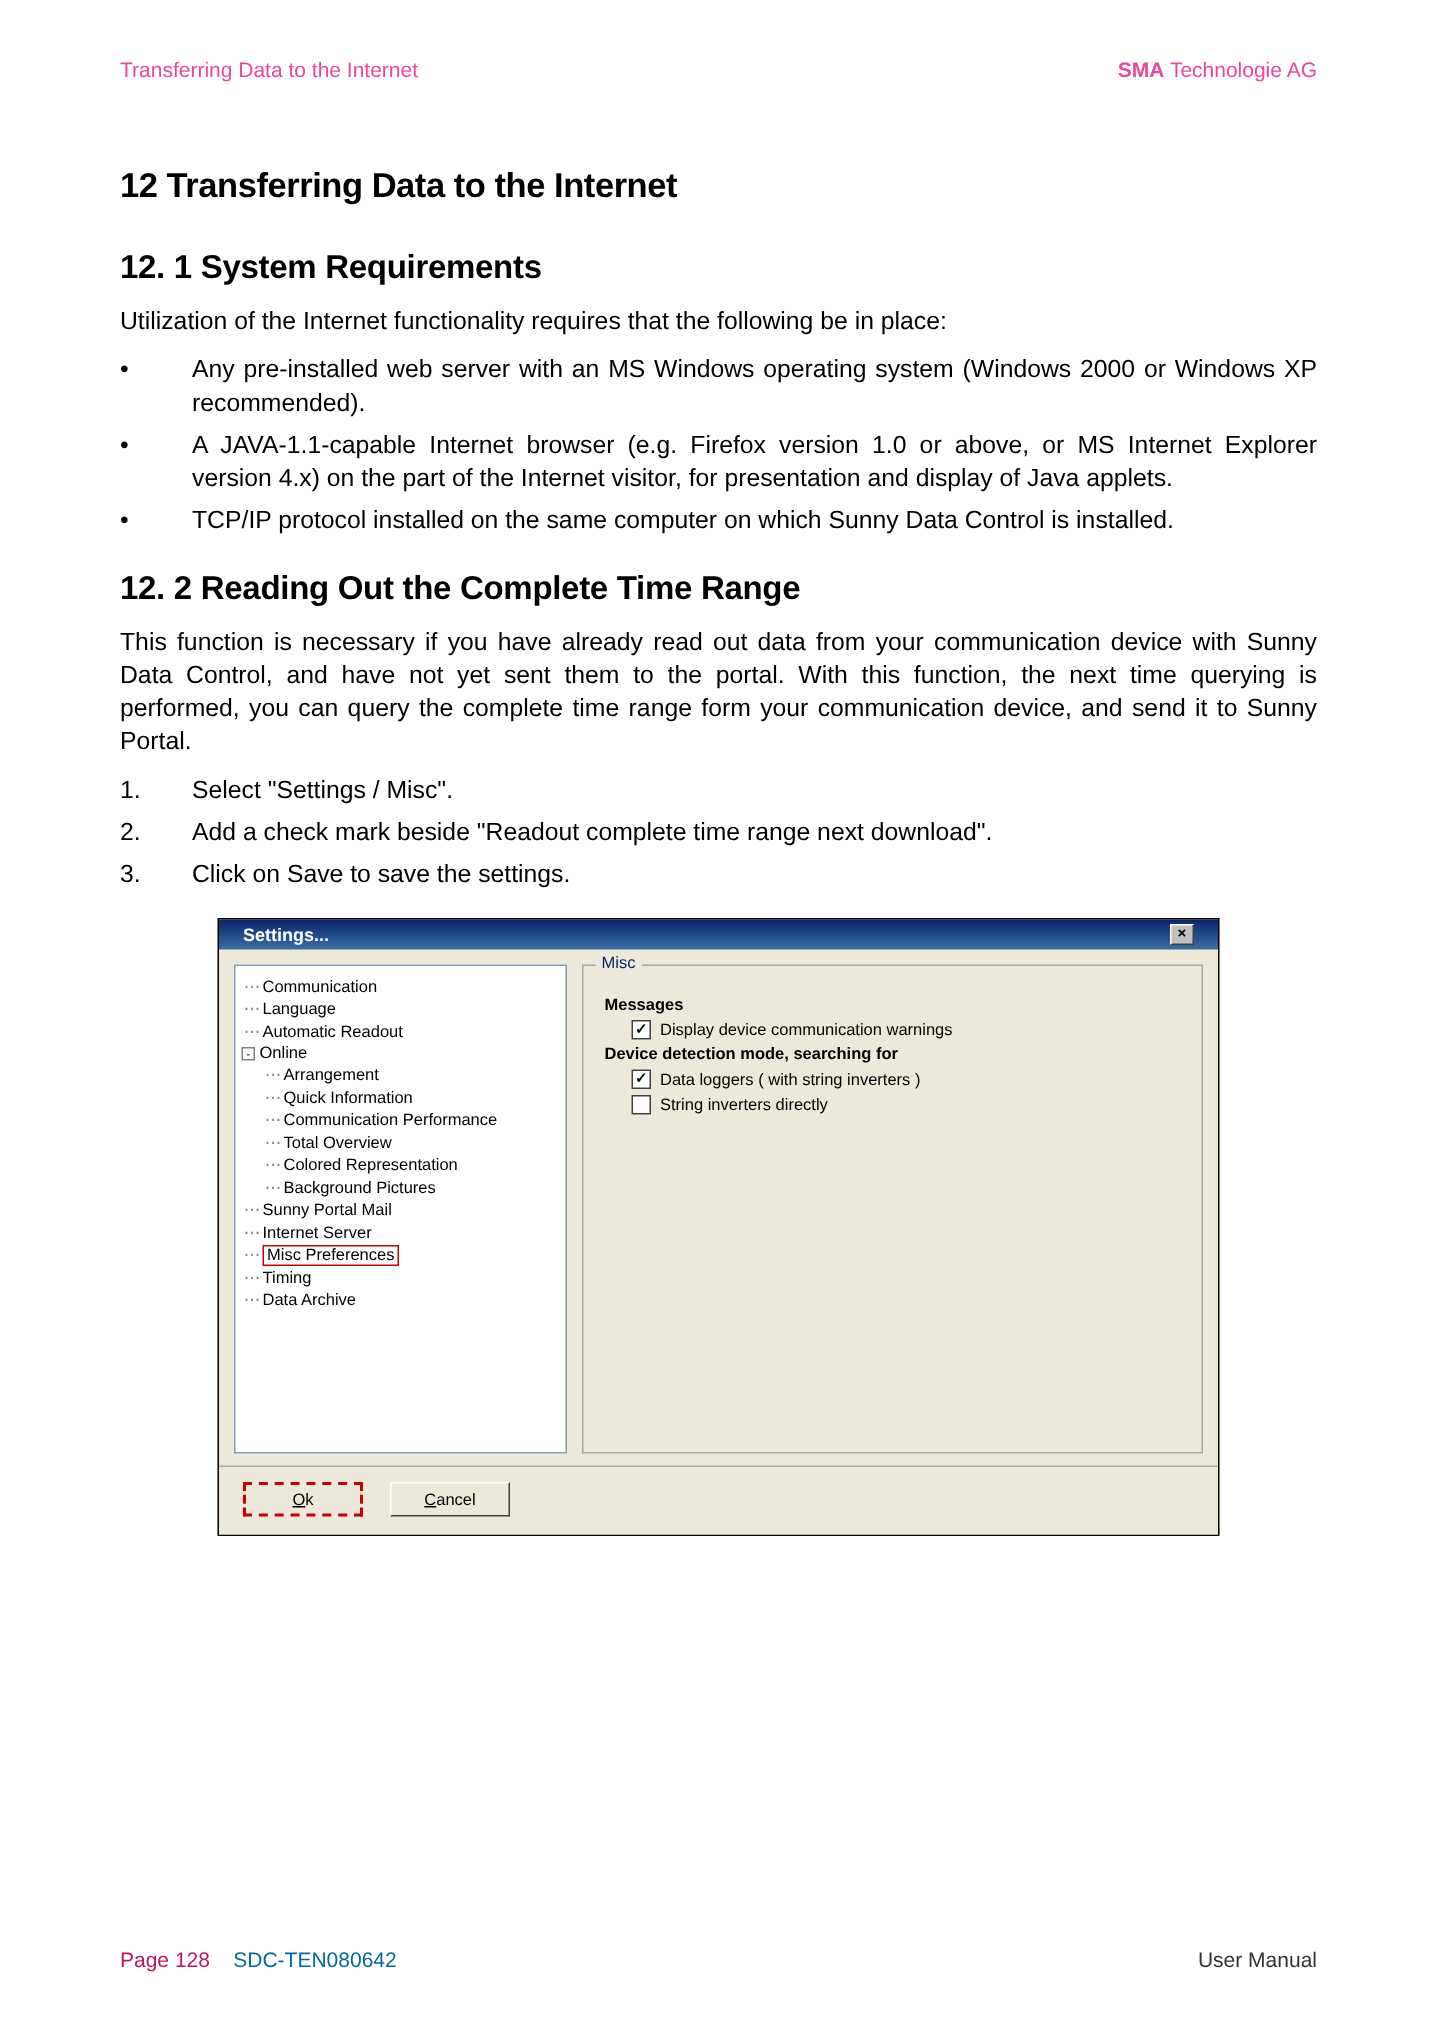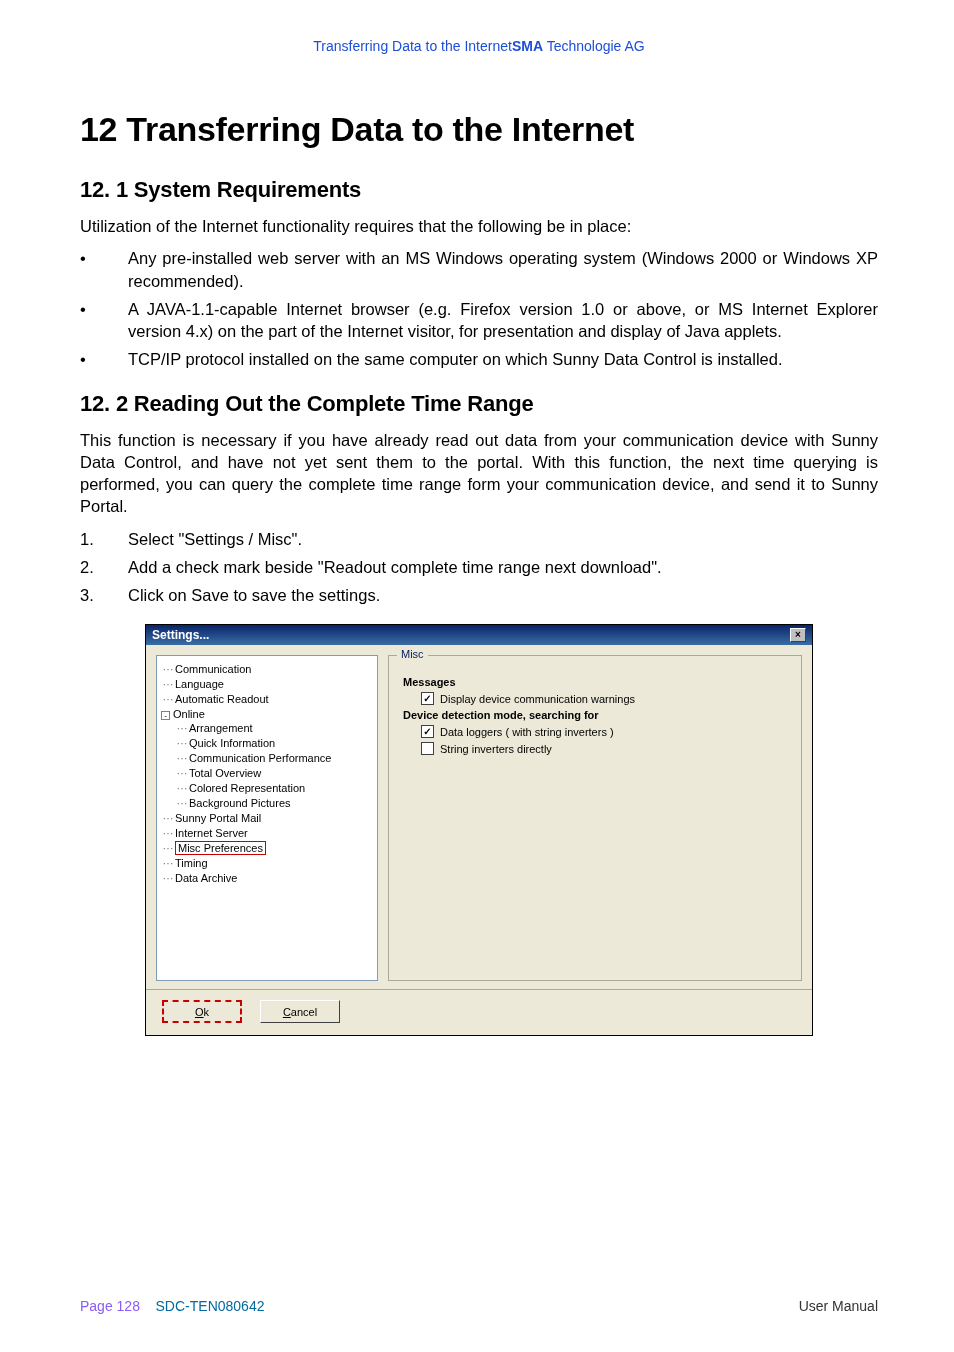"Transferring Data to the Internet" .hdr { color: #1d4ed8 -> #ec4899; justify-content: center -> space-between }
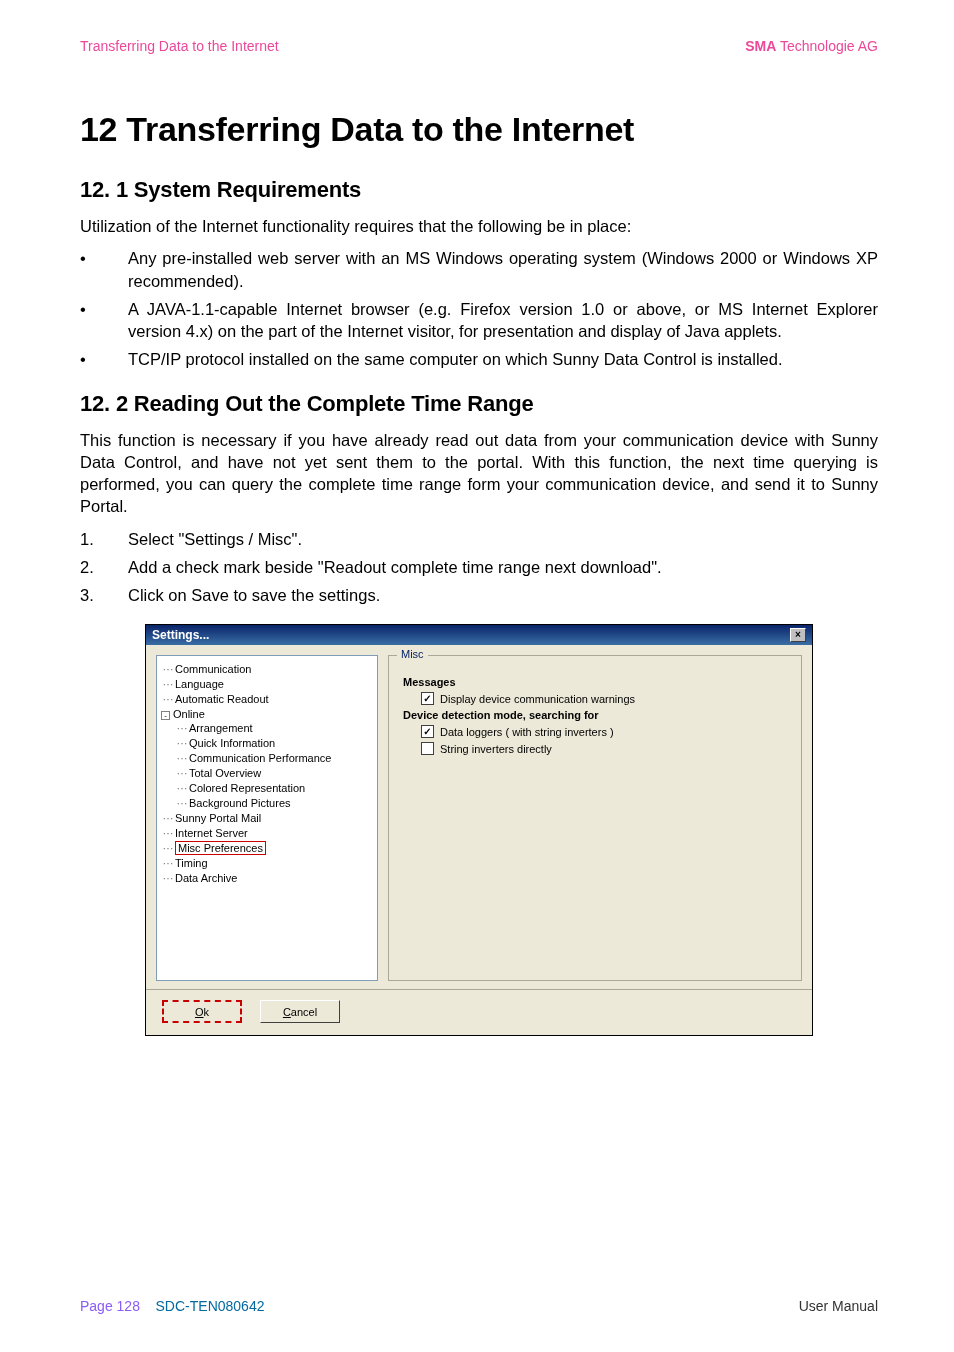"12 Transferring Data to the" h1 { font-size: 34px -> 23px }
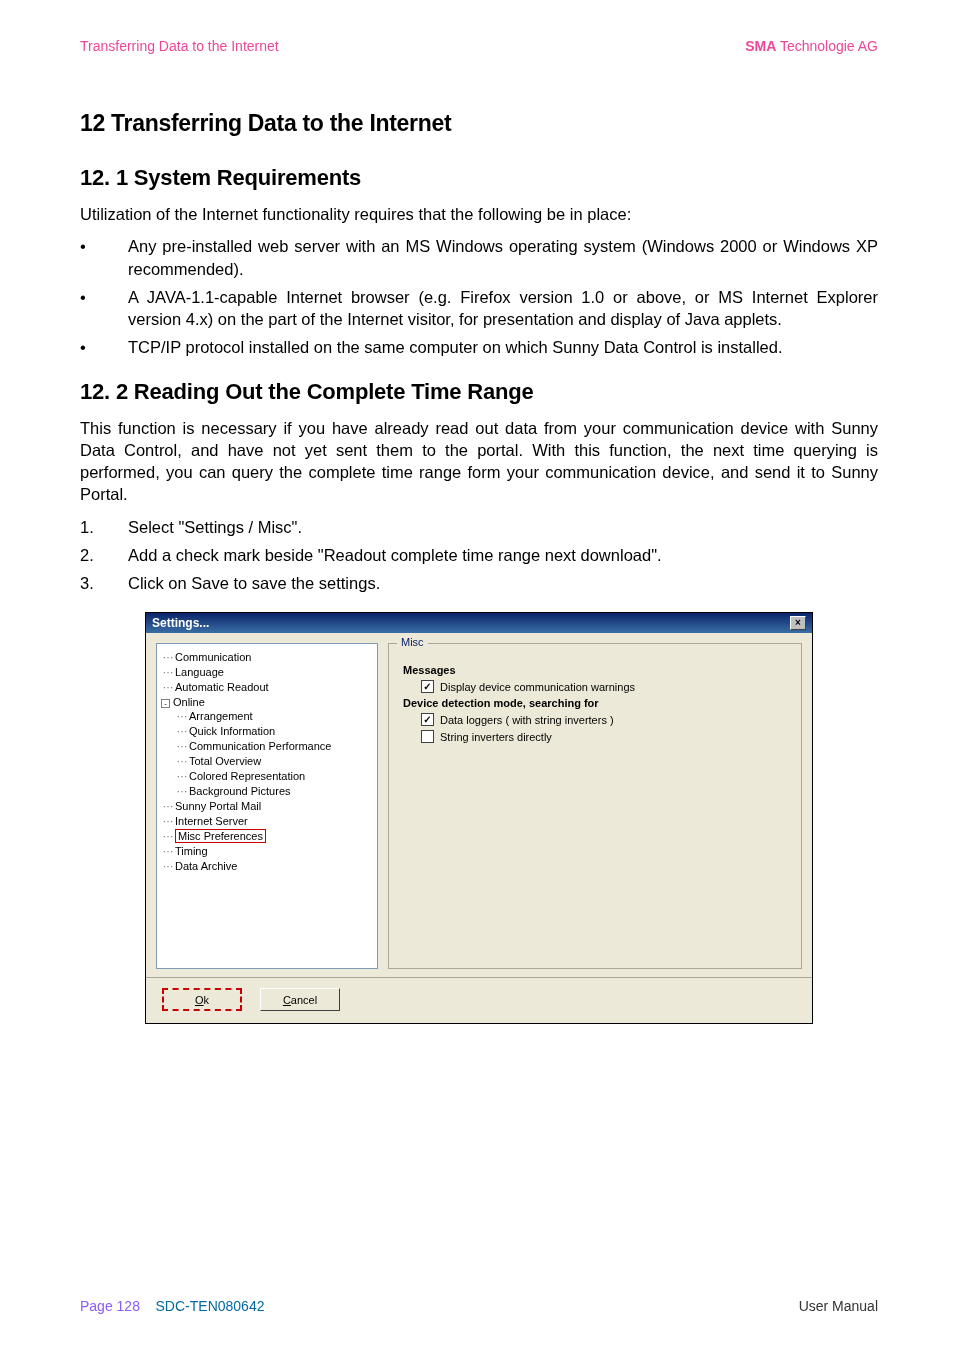"Settings..." .titlebar { padding: 3px 6px -> 3px 16px }
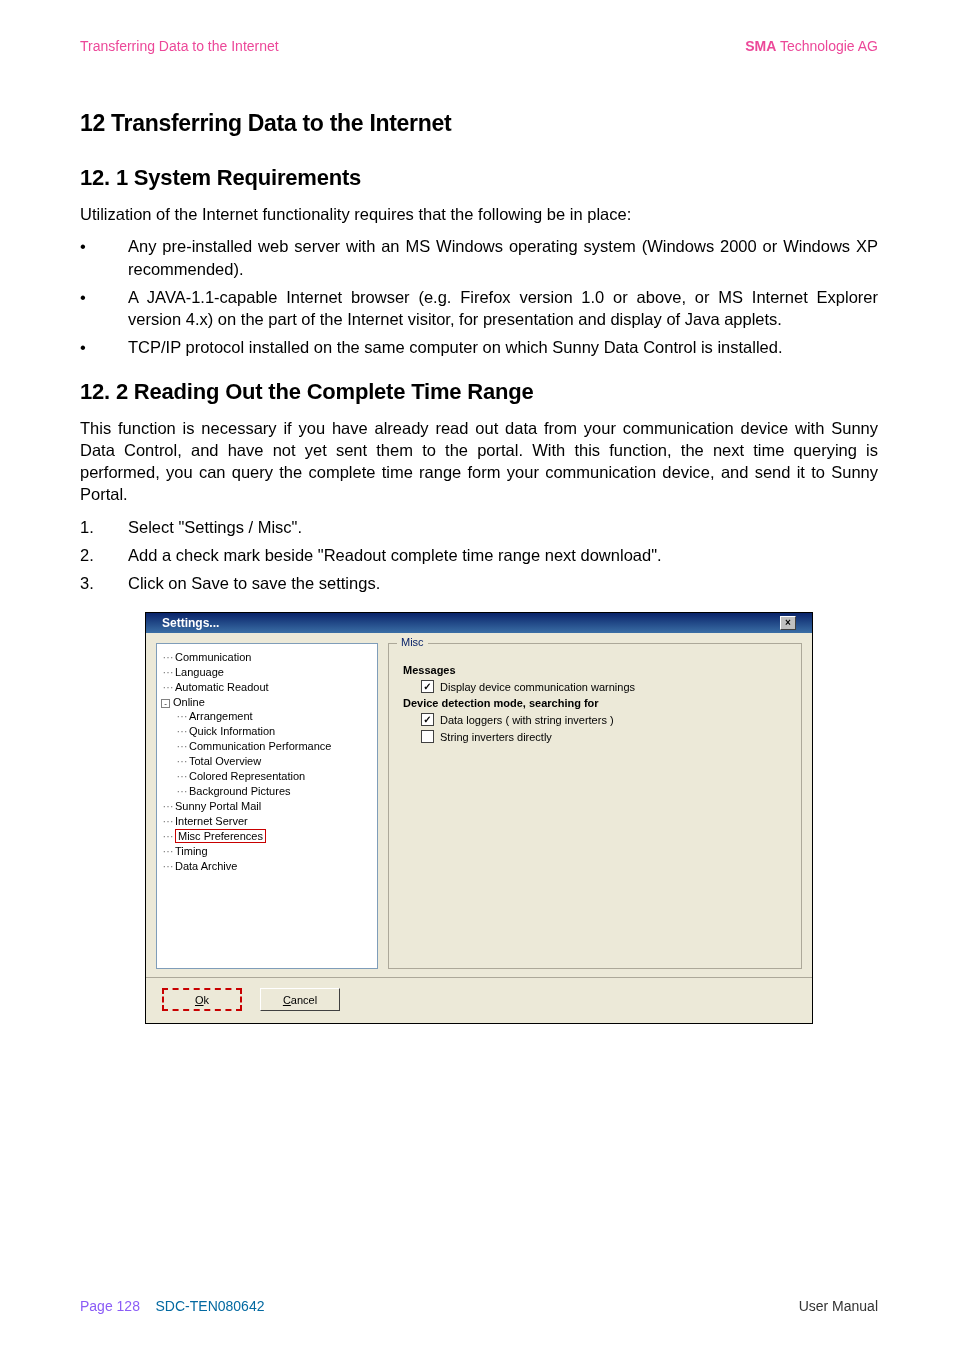"Page 128" .ftr .pg { color: #8b5cf6 -> #be185d }
